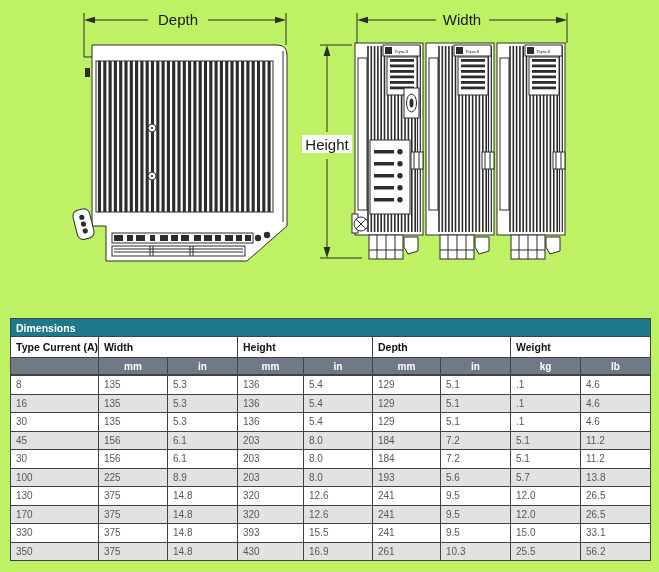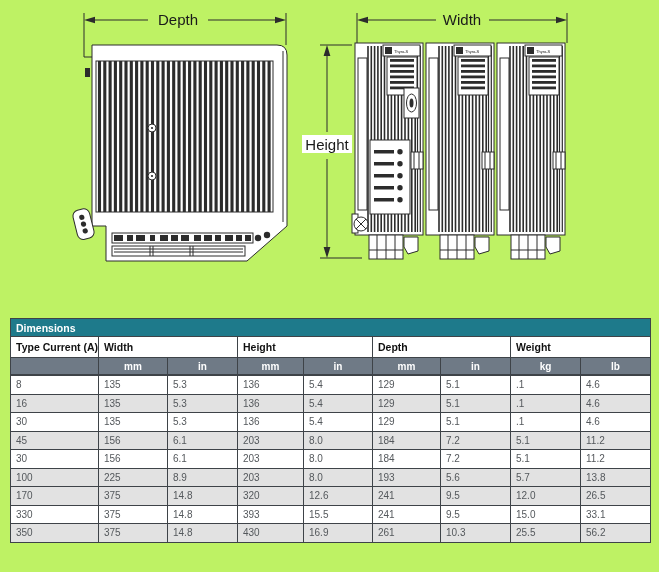"130" tr { html: none -> <tr> <td>130</td> <td>375</td> <td>14.8</td> <td>320</td> <td>12.6</td> <td>241</td> <td>9.5</td> <td>12.0</td> <td>26.5</td> </tr> }
